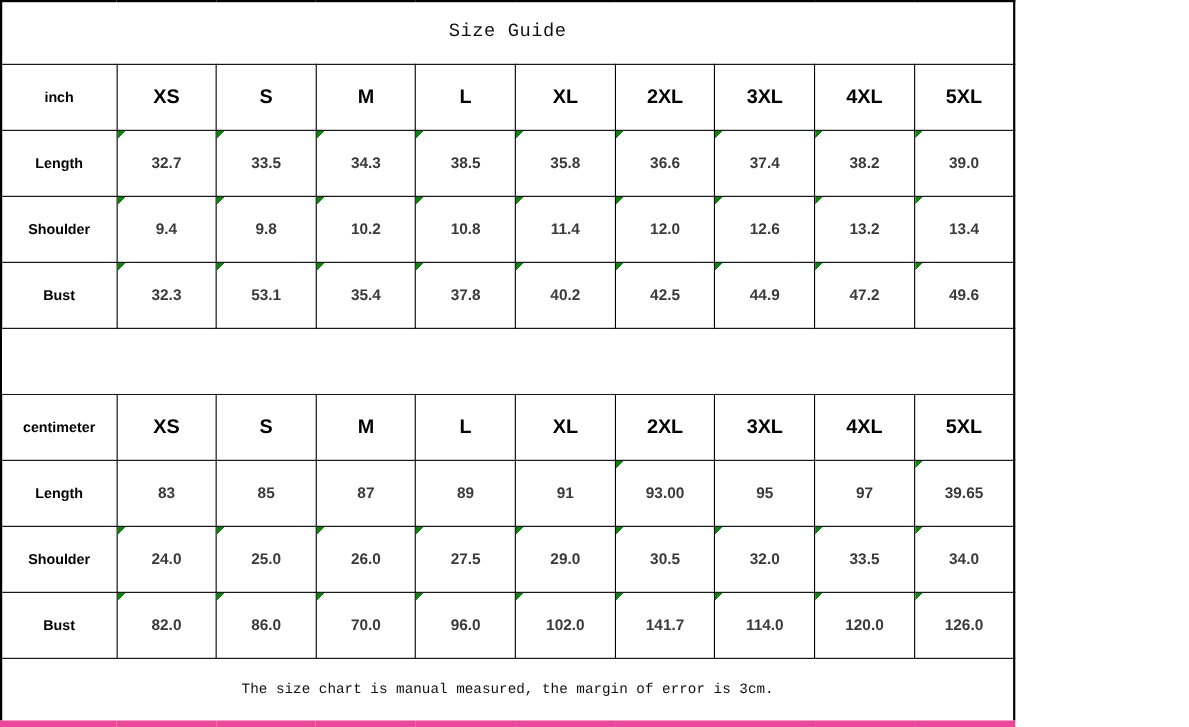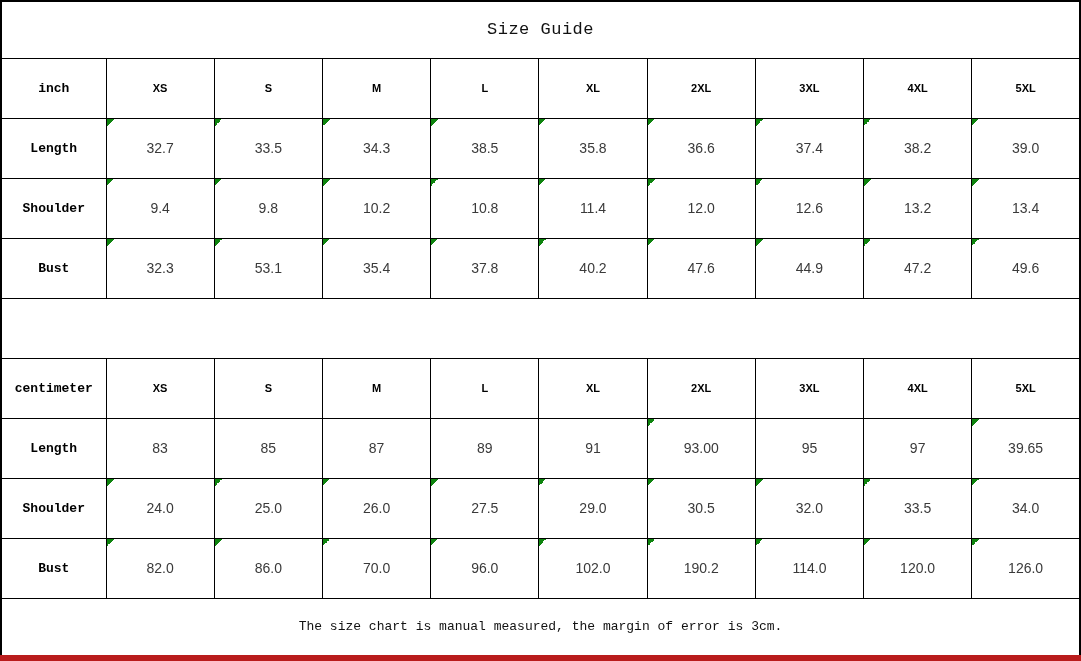"Size Guide" table.size-guide { width: 1081px -> 923px }
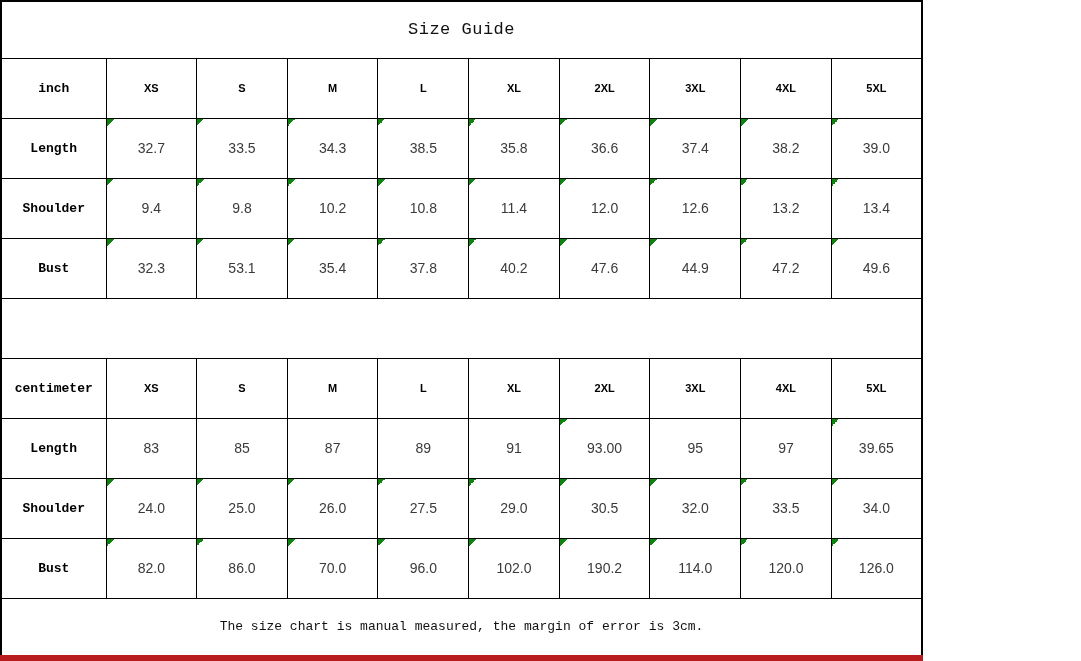"inch" .lbl { font-family: Liberation Mono, monospace -> Liberation Sans, sans-serif }
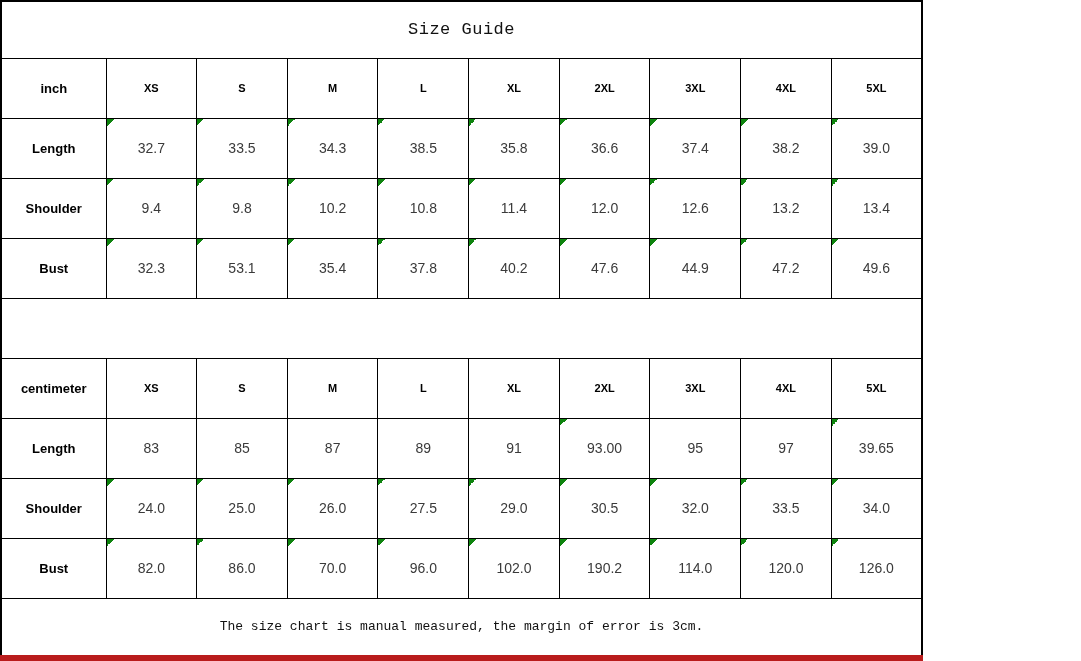"XS" .hdr { font-size: 11px -> 18px }
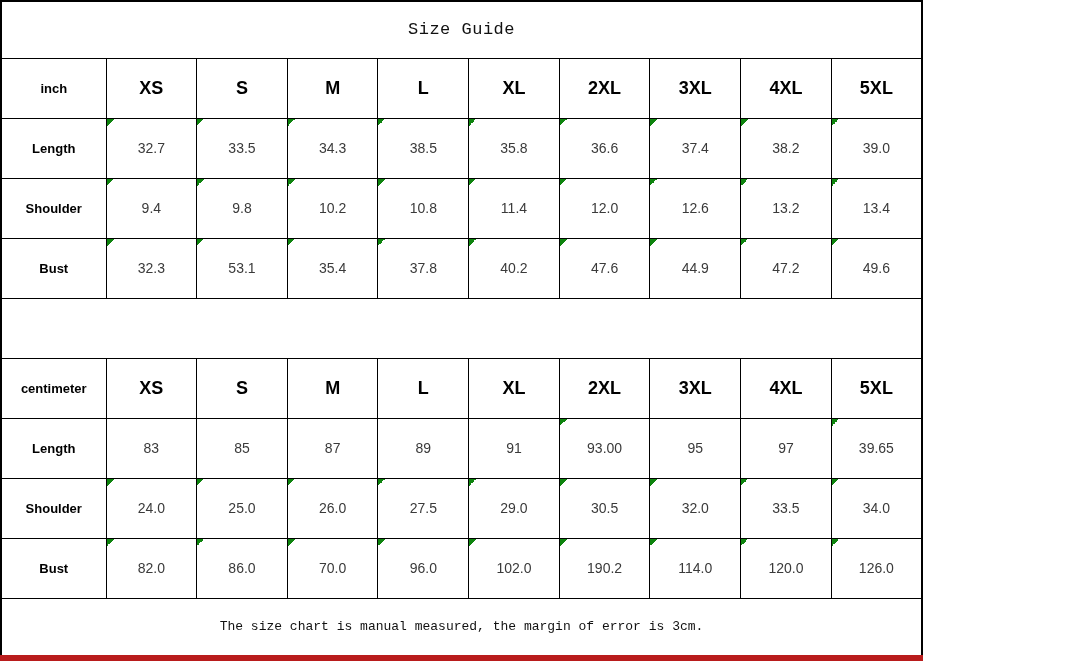"32.7" .val { font-weight: 400 -> 700 }
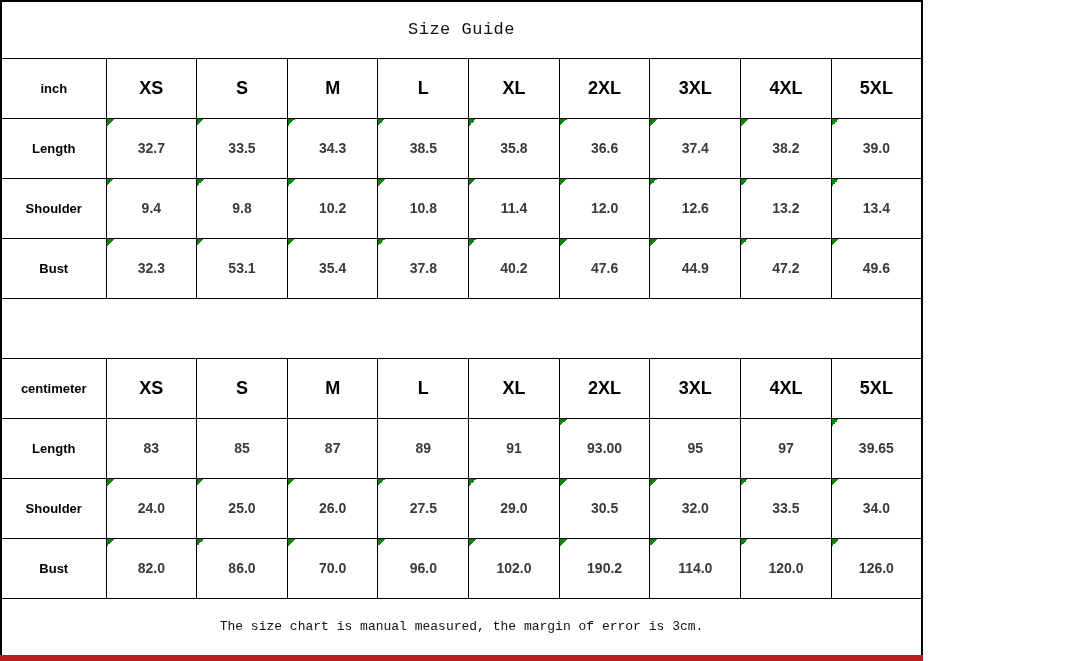"47.6" td.val { text: 47.6 -> 42.5 }
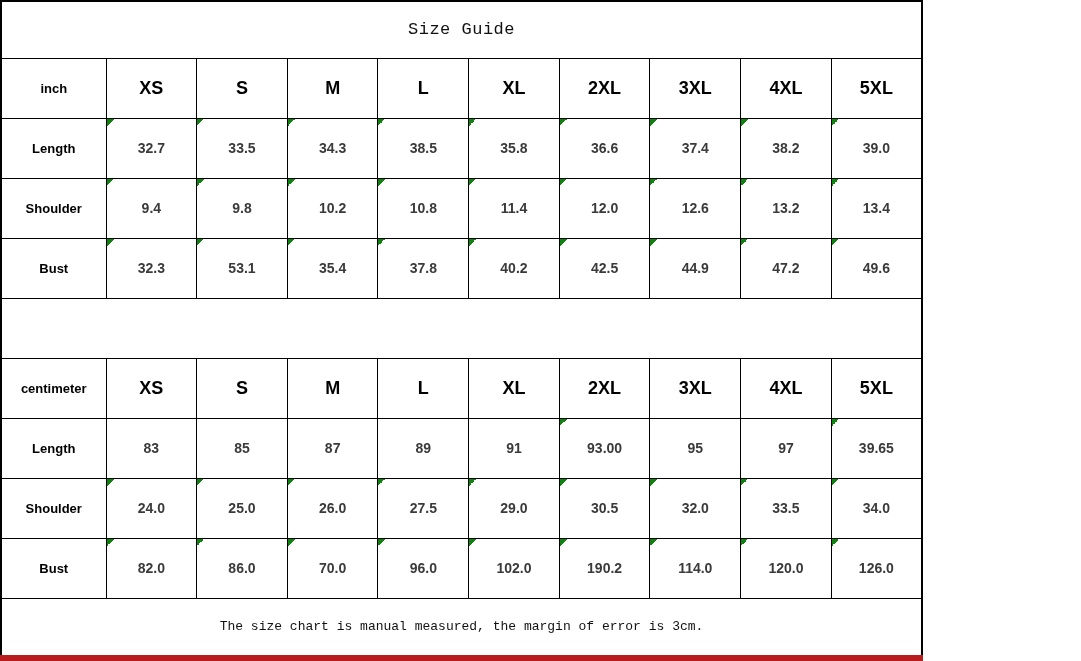"190.2" td.val { text: 190.2 -> 141.7 }
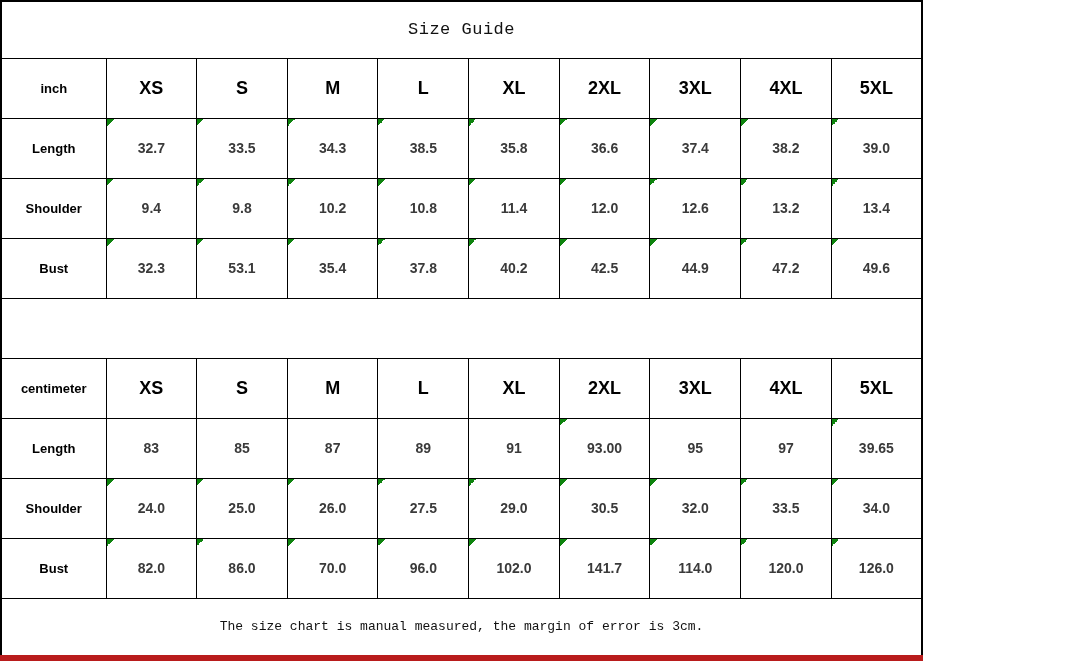"The size chart is manual" tr.footer-row td { border-bottom: 6px solid #b91c1c -> 6px solid #ec4899 }
